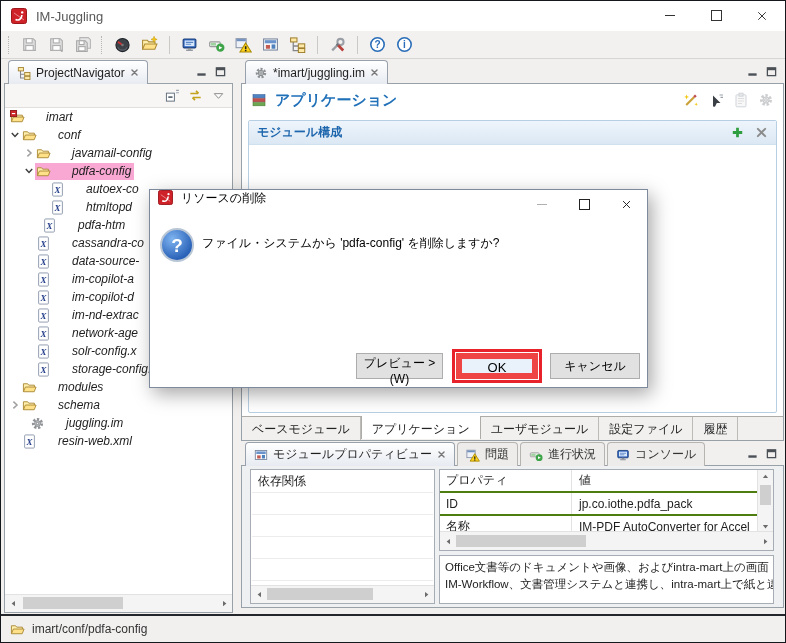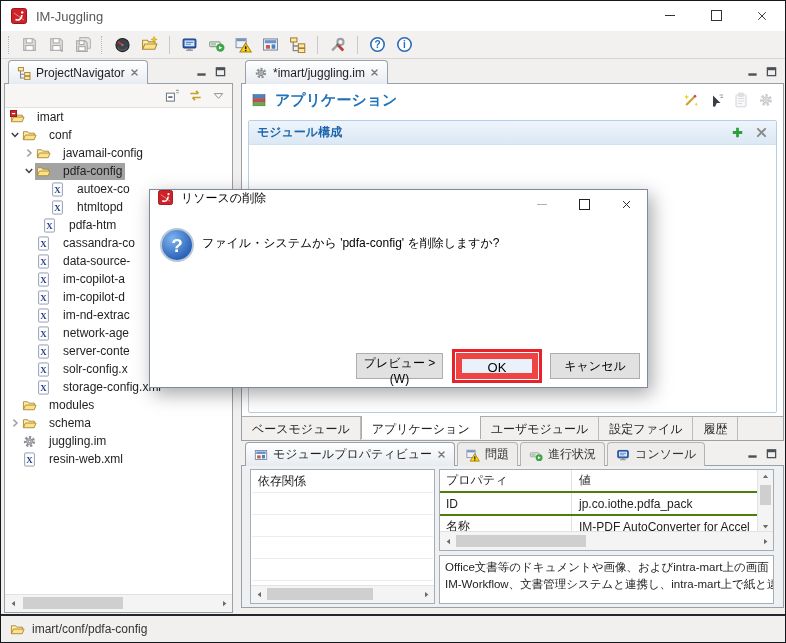"imart" .hit { font-style: none -> italic; gap: 12px -> 21px }
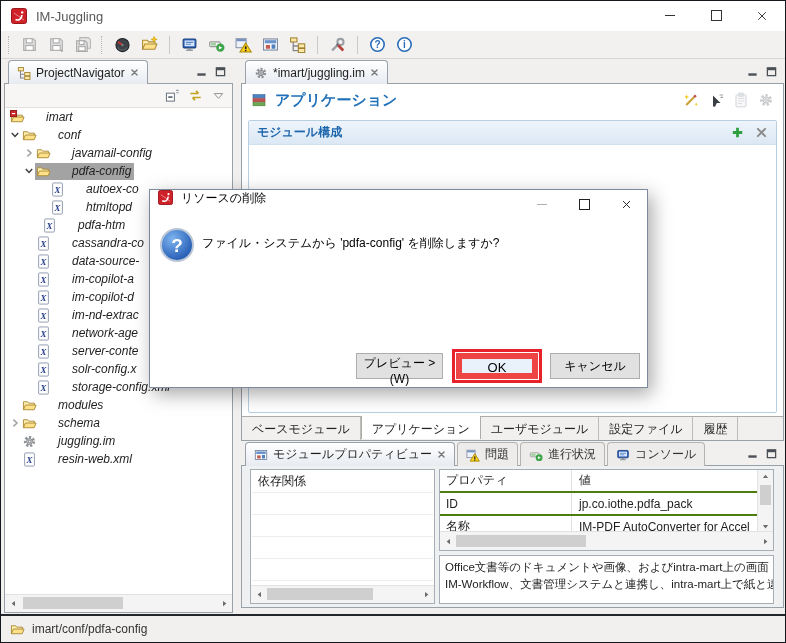"pdfa-config" .sel .hit { background: #a3a3a3 -> #f9a8d4 }
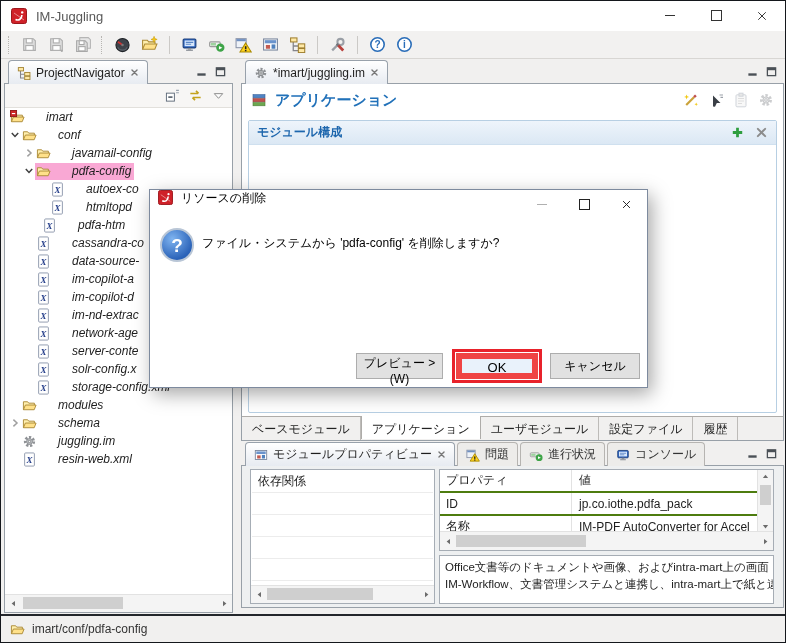"server-conte" div.trow { html: <div> <span></span> <span> <svg> <use></use> </svg> <span>server-conte</span> </span> </div> -> none }
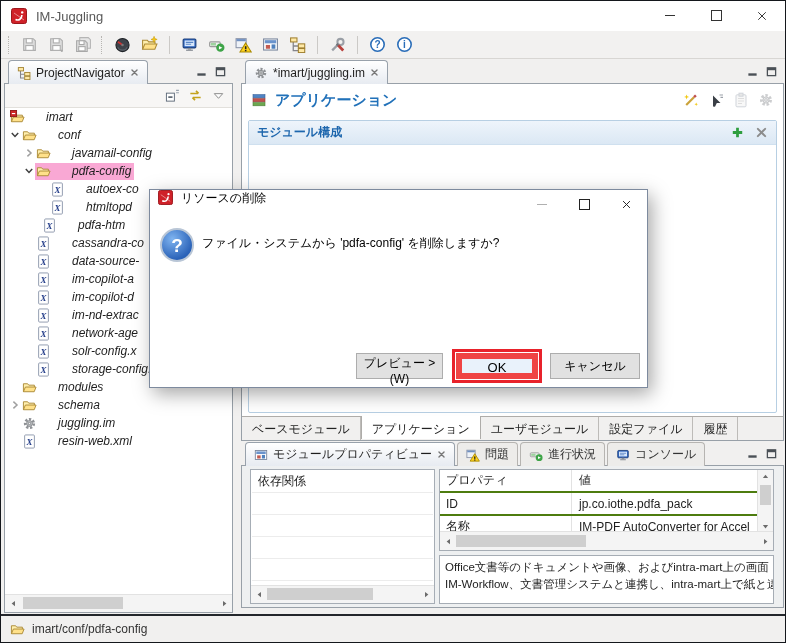"juggling.im" div.trow { padding-left: 4px -> 12px }
